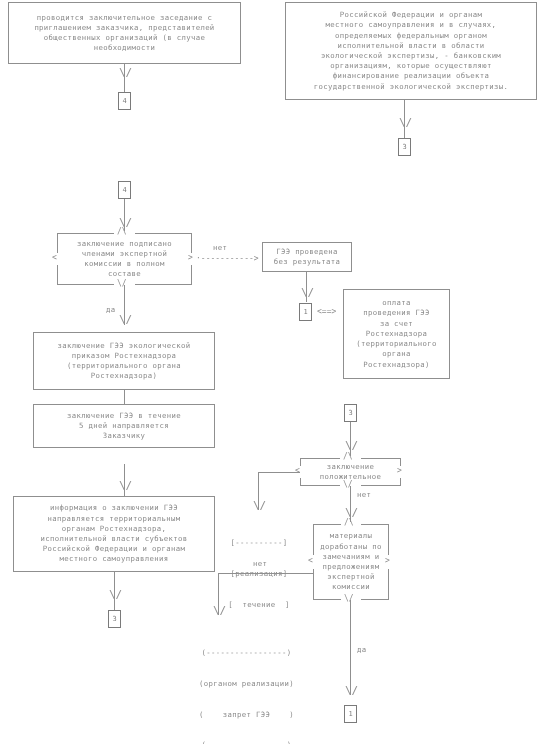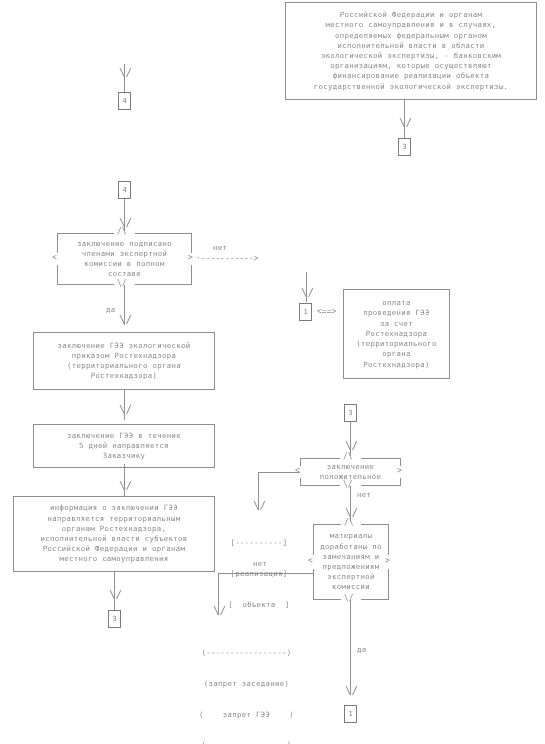"проводится заключительное заседание с" div.node { html: none -> <div>проводится заключительное заседание с приглашением заказчика, представителей общественных организаций (в случае необходимости</div> }
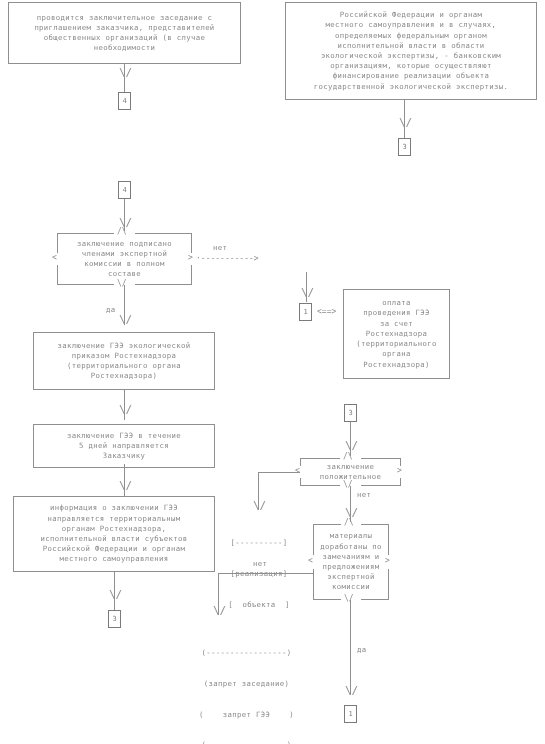"ГЭЭ проведена" div.node { html: none -> <div>ГЭЭ проведена без результата</div> }
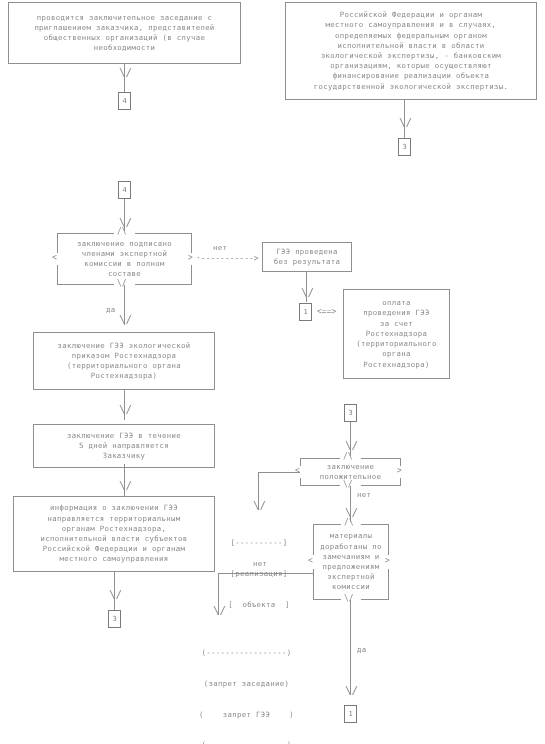"заключение ГЭЭ в течение" div.node { top: 424px -> 404px }
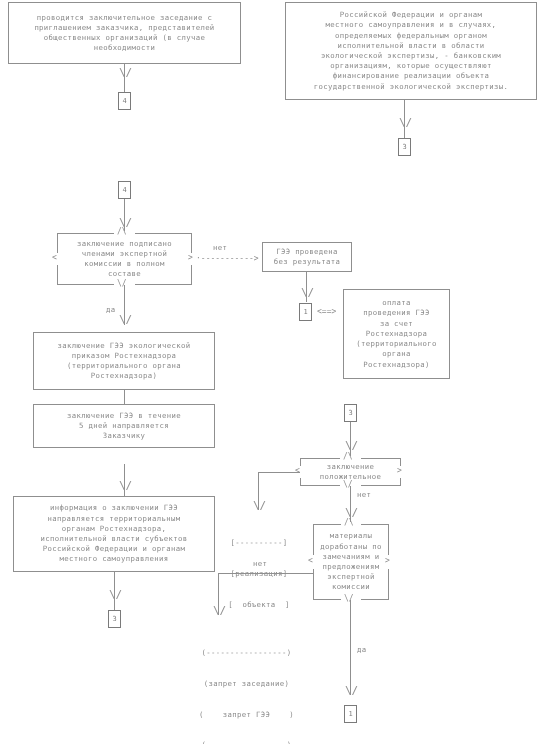"[ объекта ]" div { text: объекта -> течение }
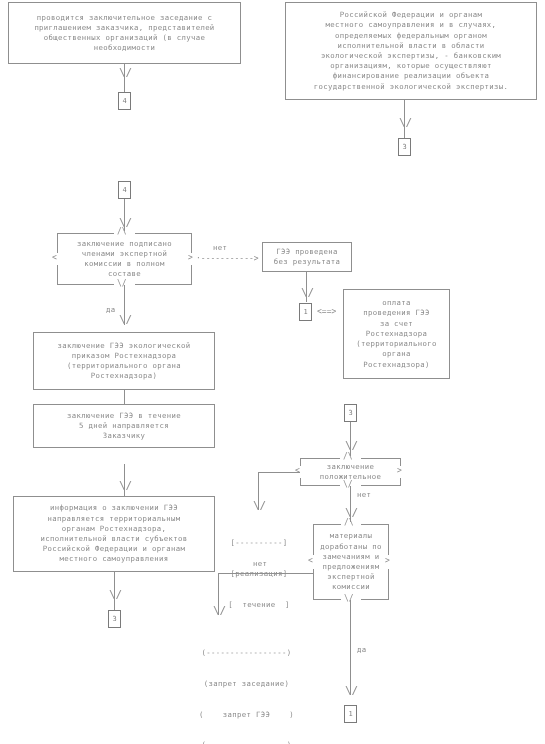"(запрет заседание)" div { text: запрет заседание -> органом реализации }
